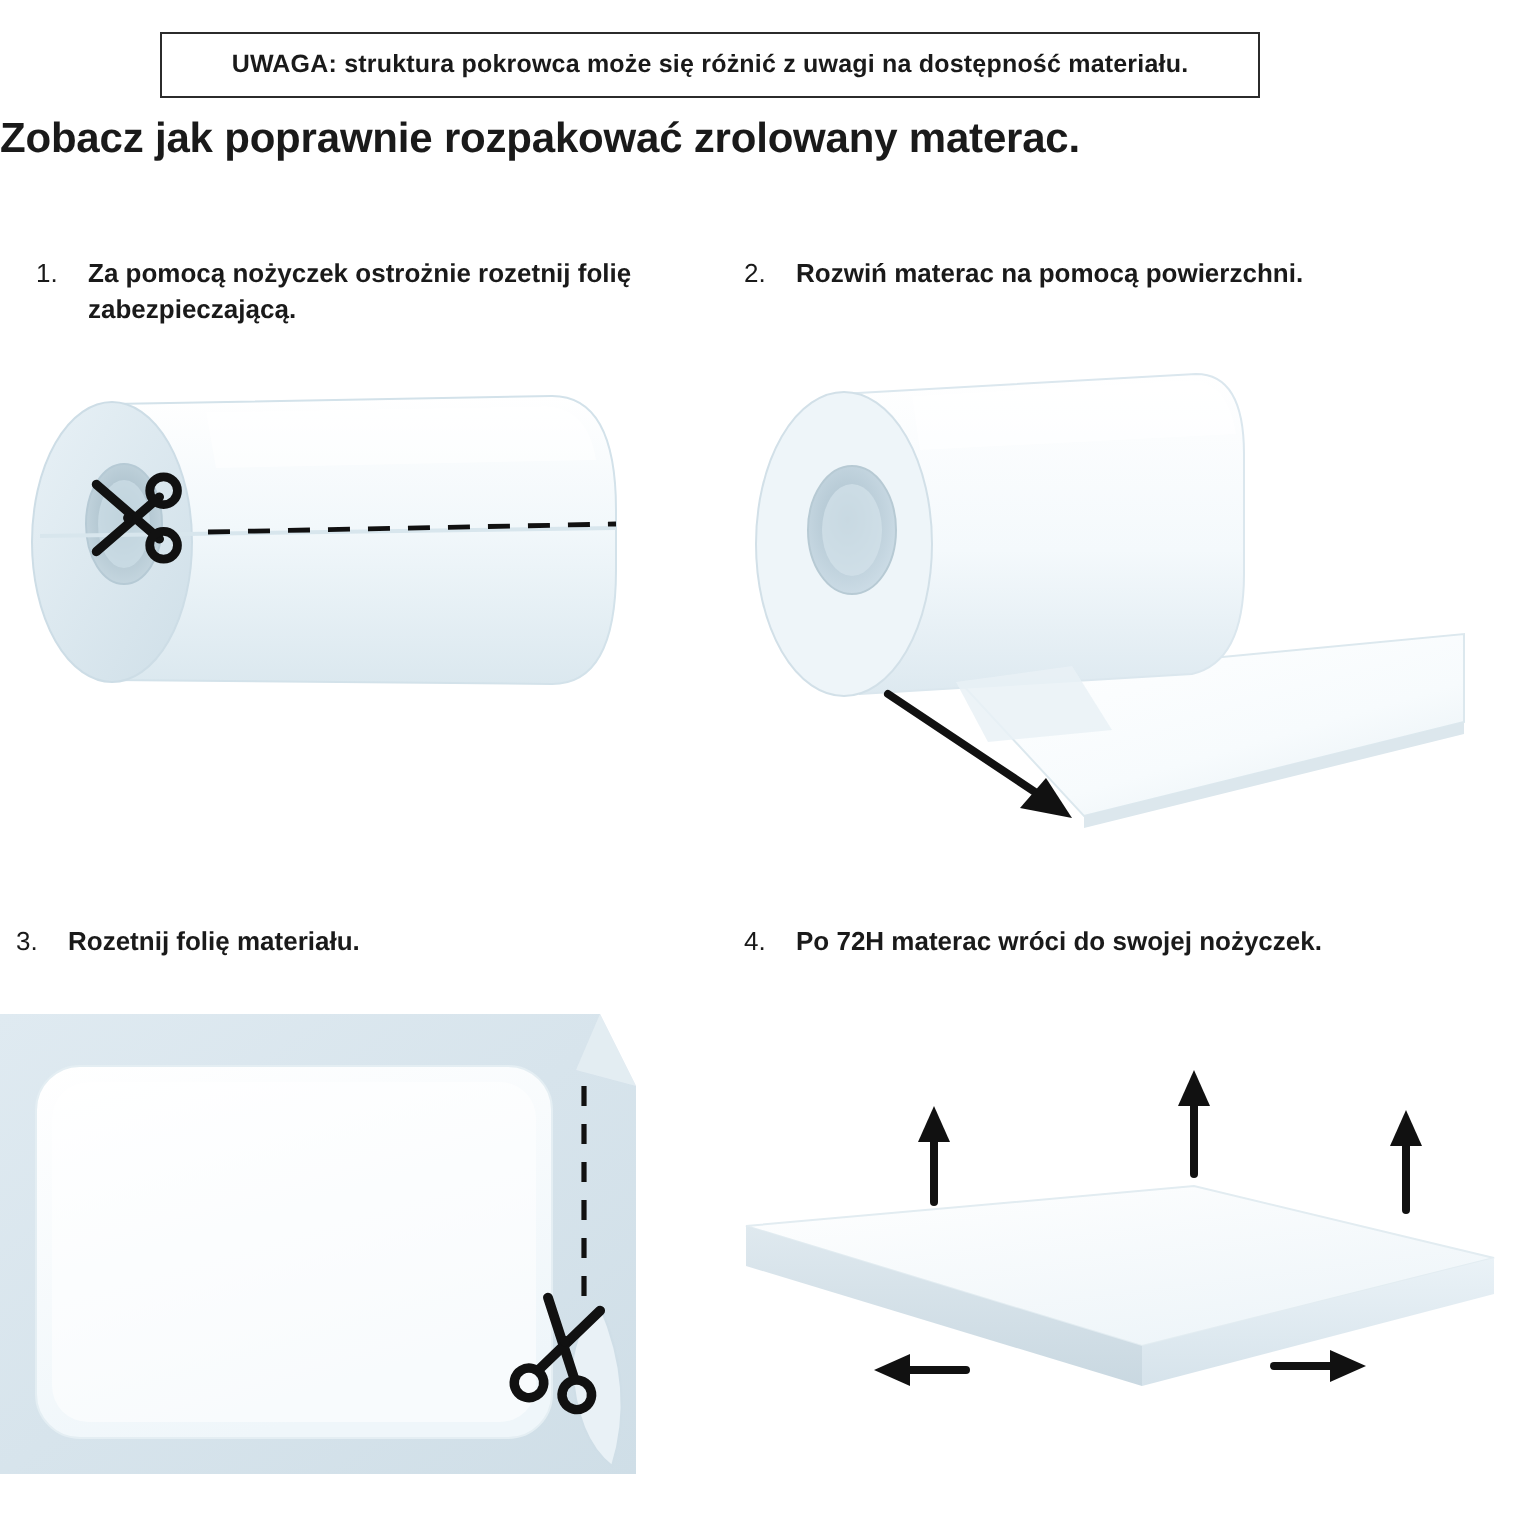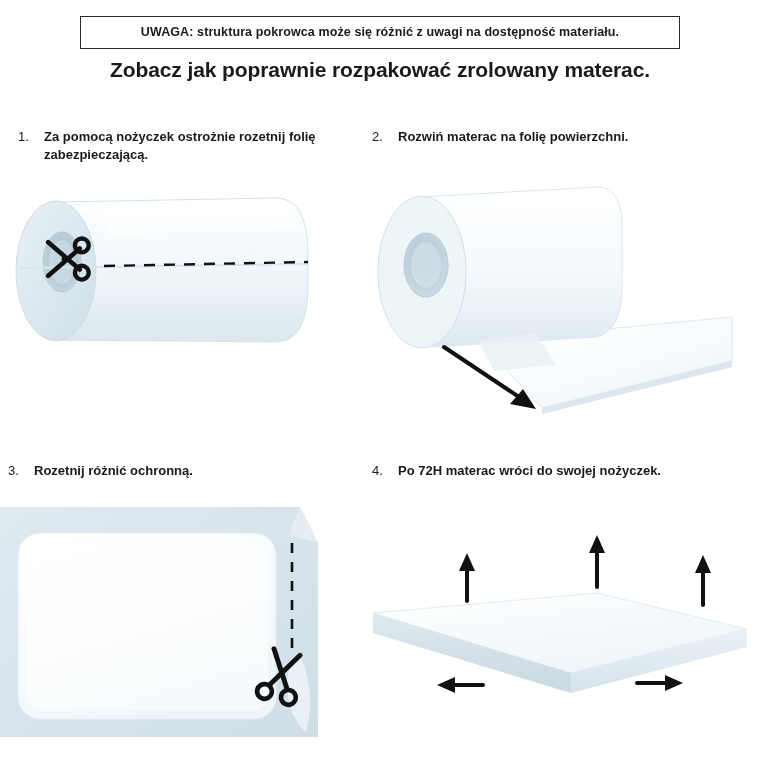"UWAGA: struktura pokrowca może się" .notice { width: 600px -> 550px }
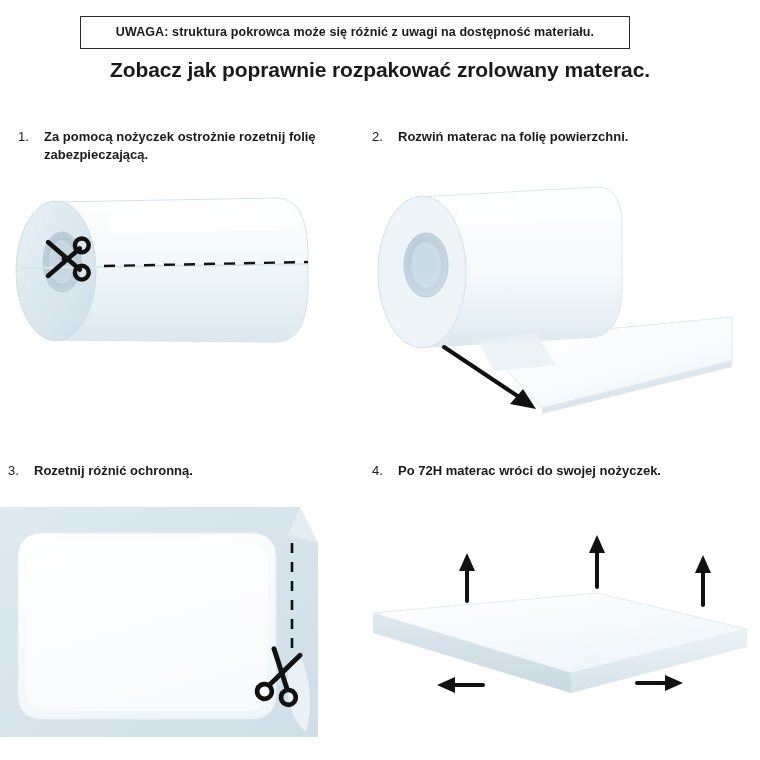"Zobacz jak poprawnie rozpakować" .main-title { text-align: center -> left }
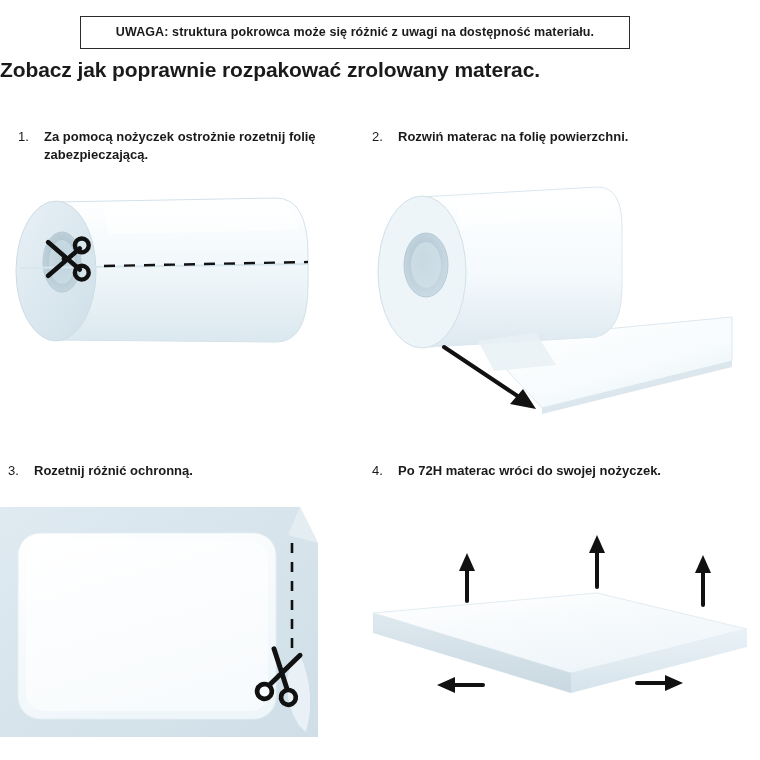"Rozwiń materac na folię powierzchni." div.step-text { text: folię -> pomocą }
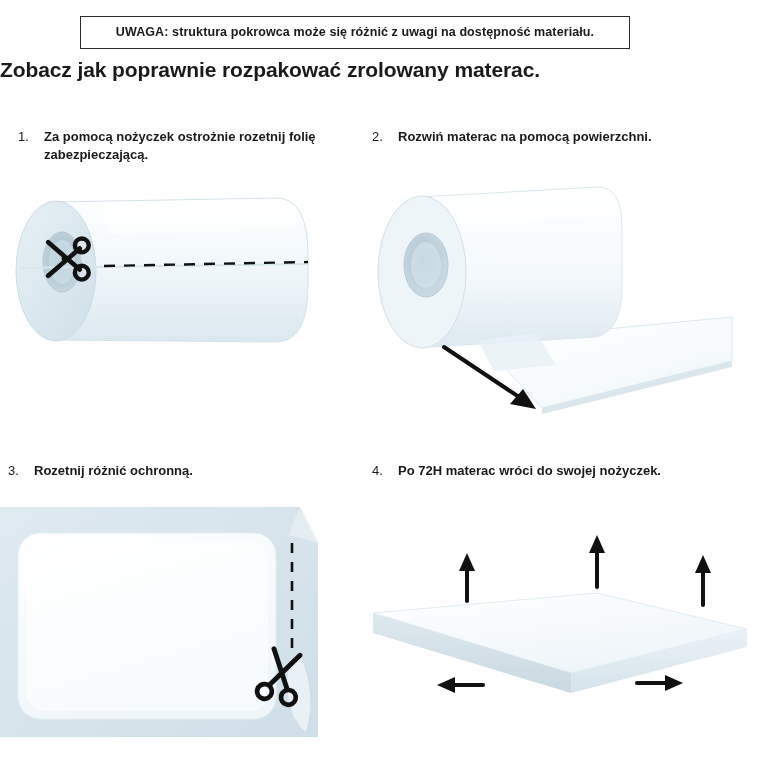"Rozetnij różnić ochronną." div.step-text { text: różnić ochronną -> folię materiału }
